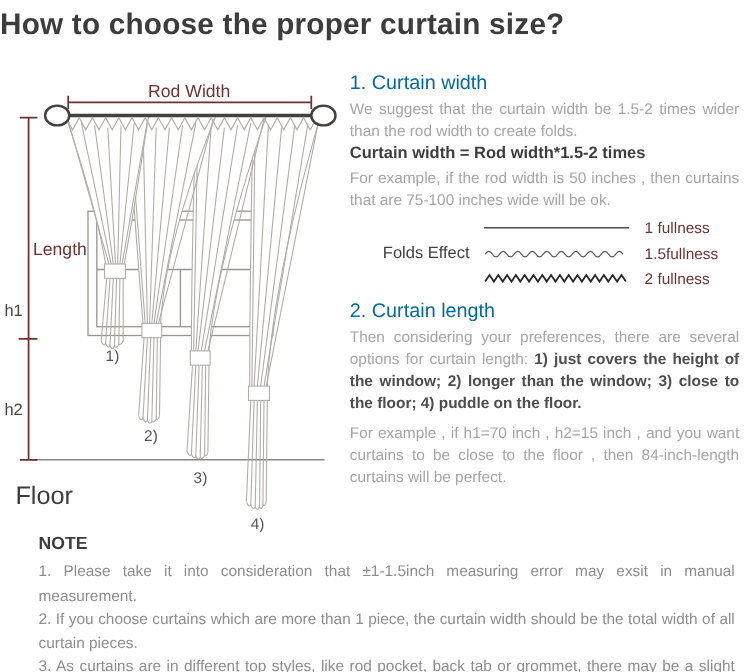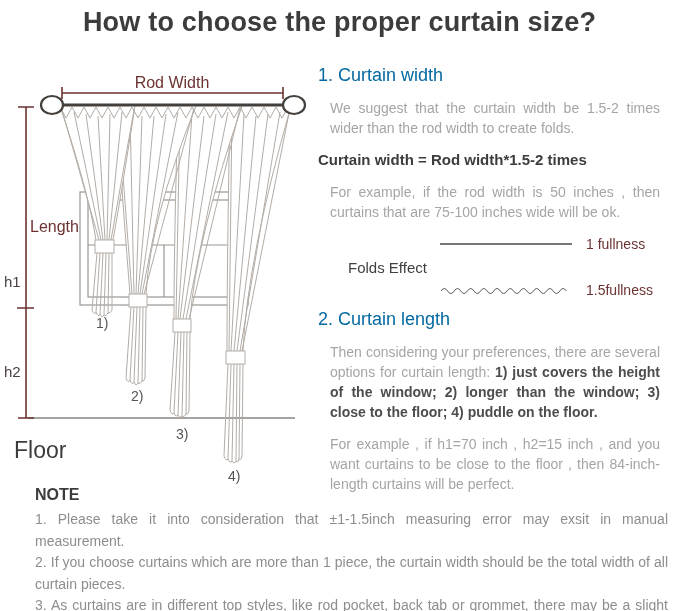"How to choose the proper" .title { text-align: center -> left }
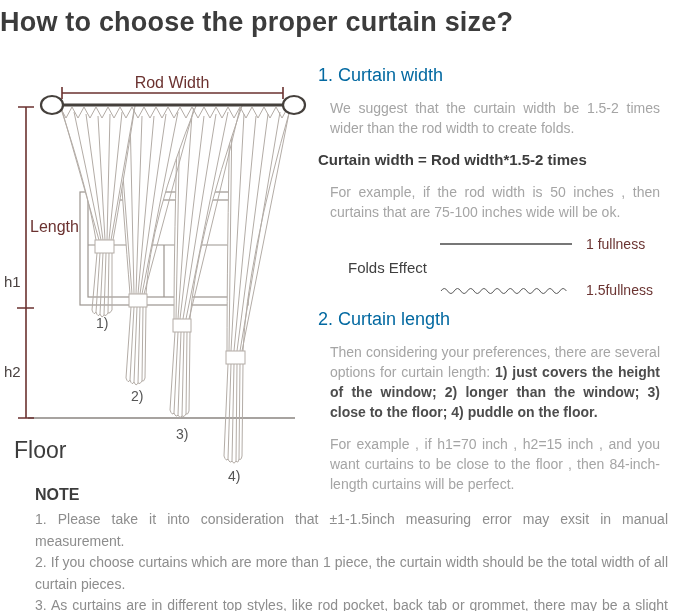"We suggest that the curtain" .body-p { margin: 12px -> 0 }
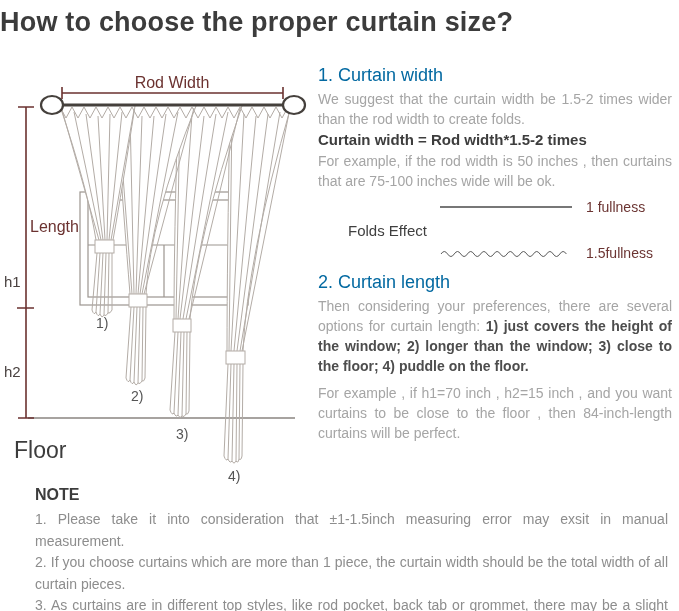"2 fullness" div.fold-row { html: none -> <div> <span> <svg> <path></path> </svg> </span> <span>2 fullness</span> </div> }
